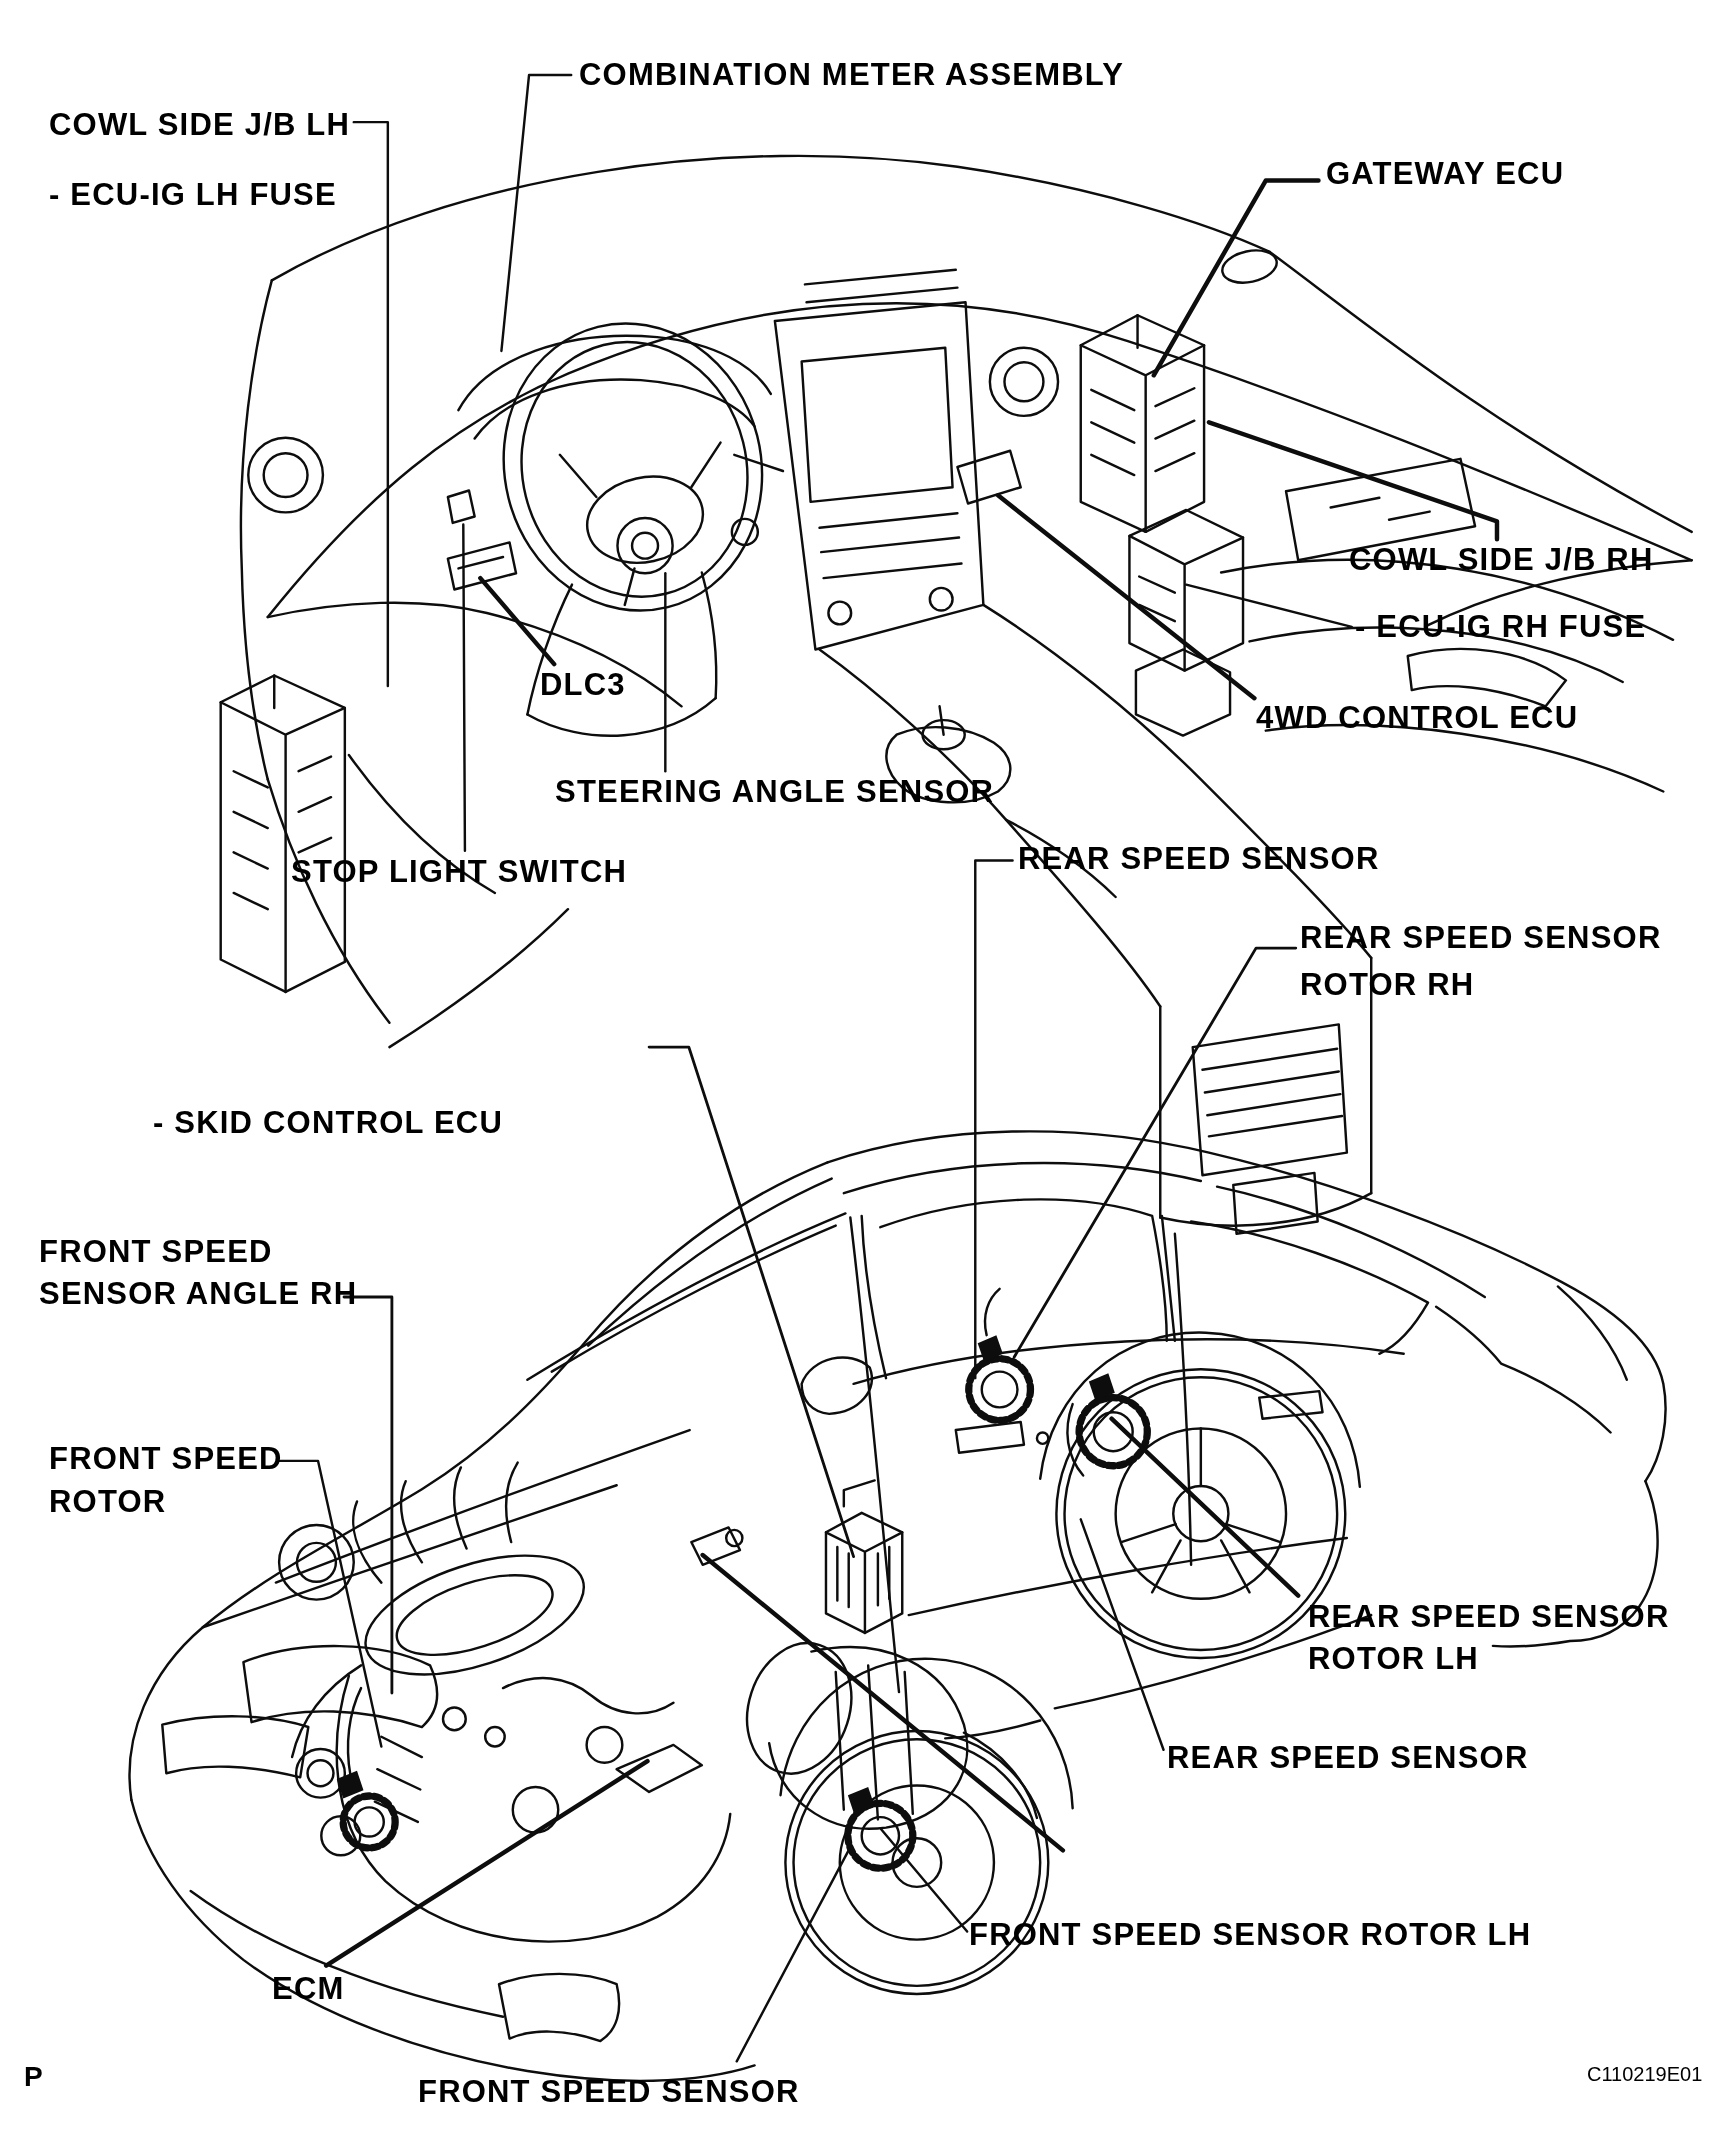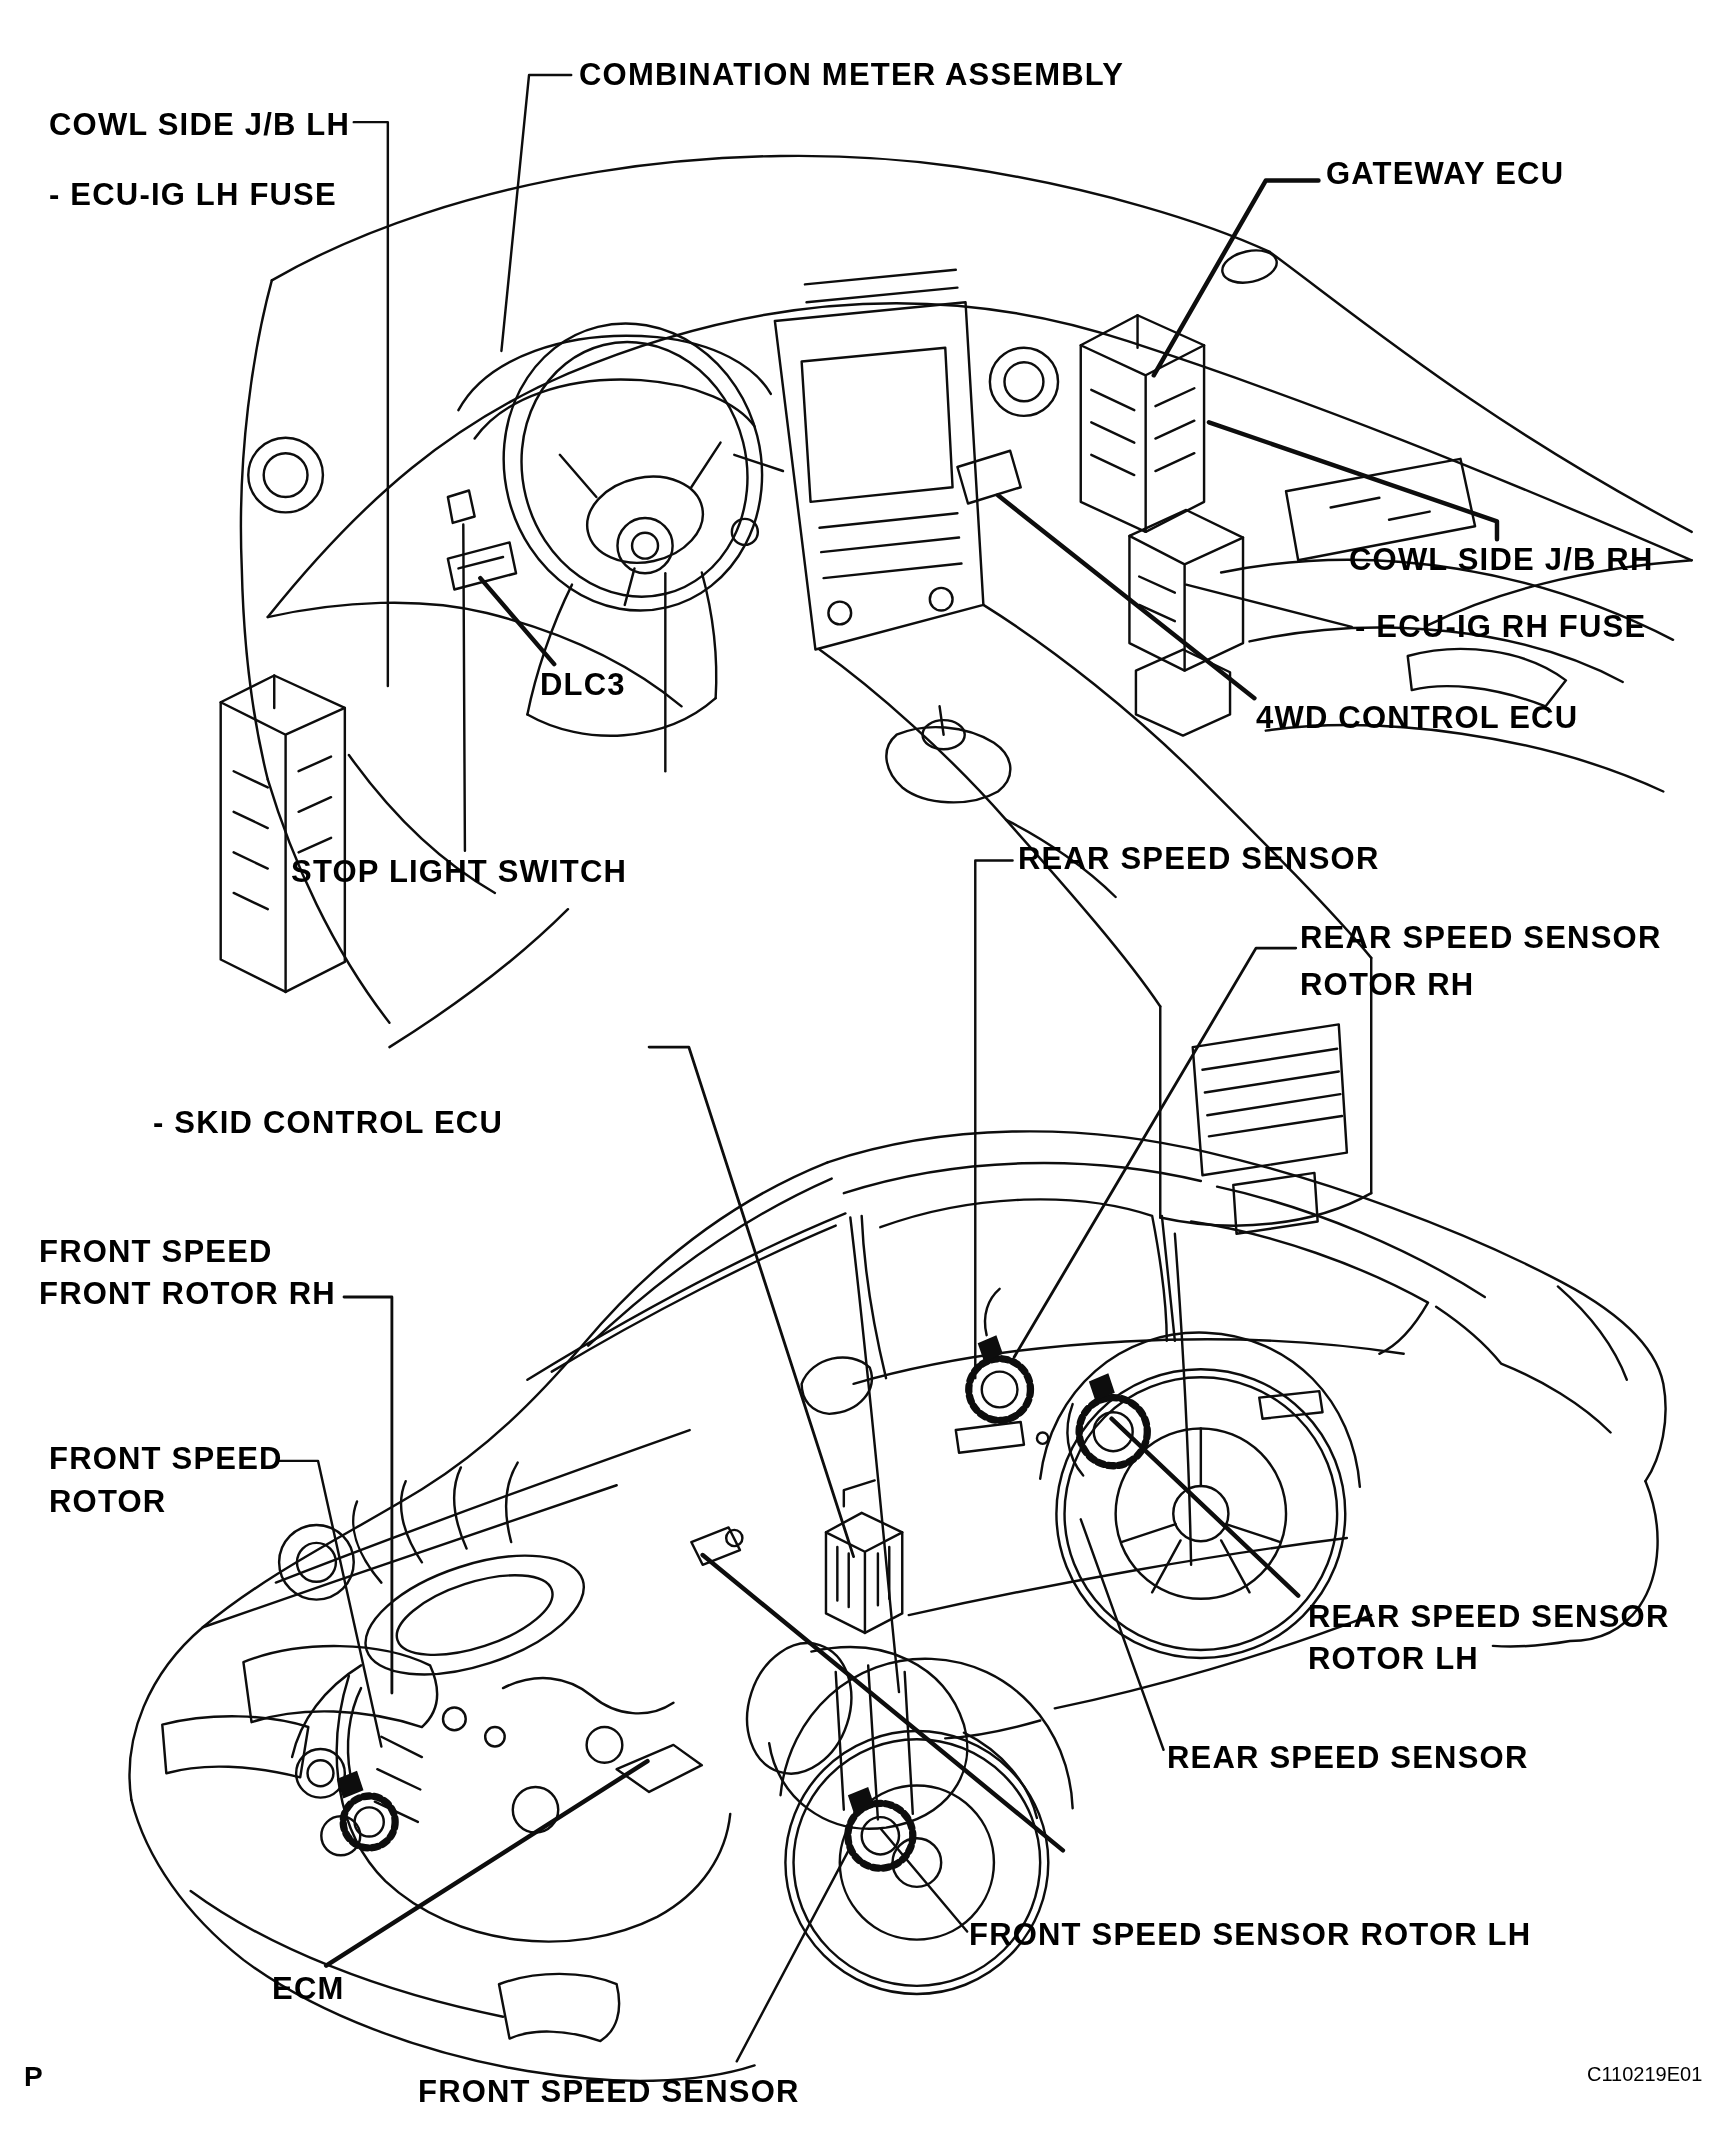"STEERING ANGLE SENSOR" div.lbl { html: none -> <div>STEERING ANGLE SENSOR</div> }
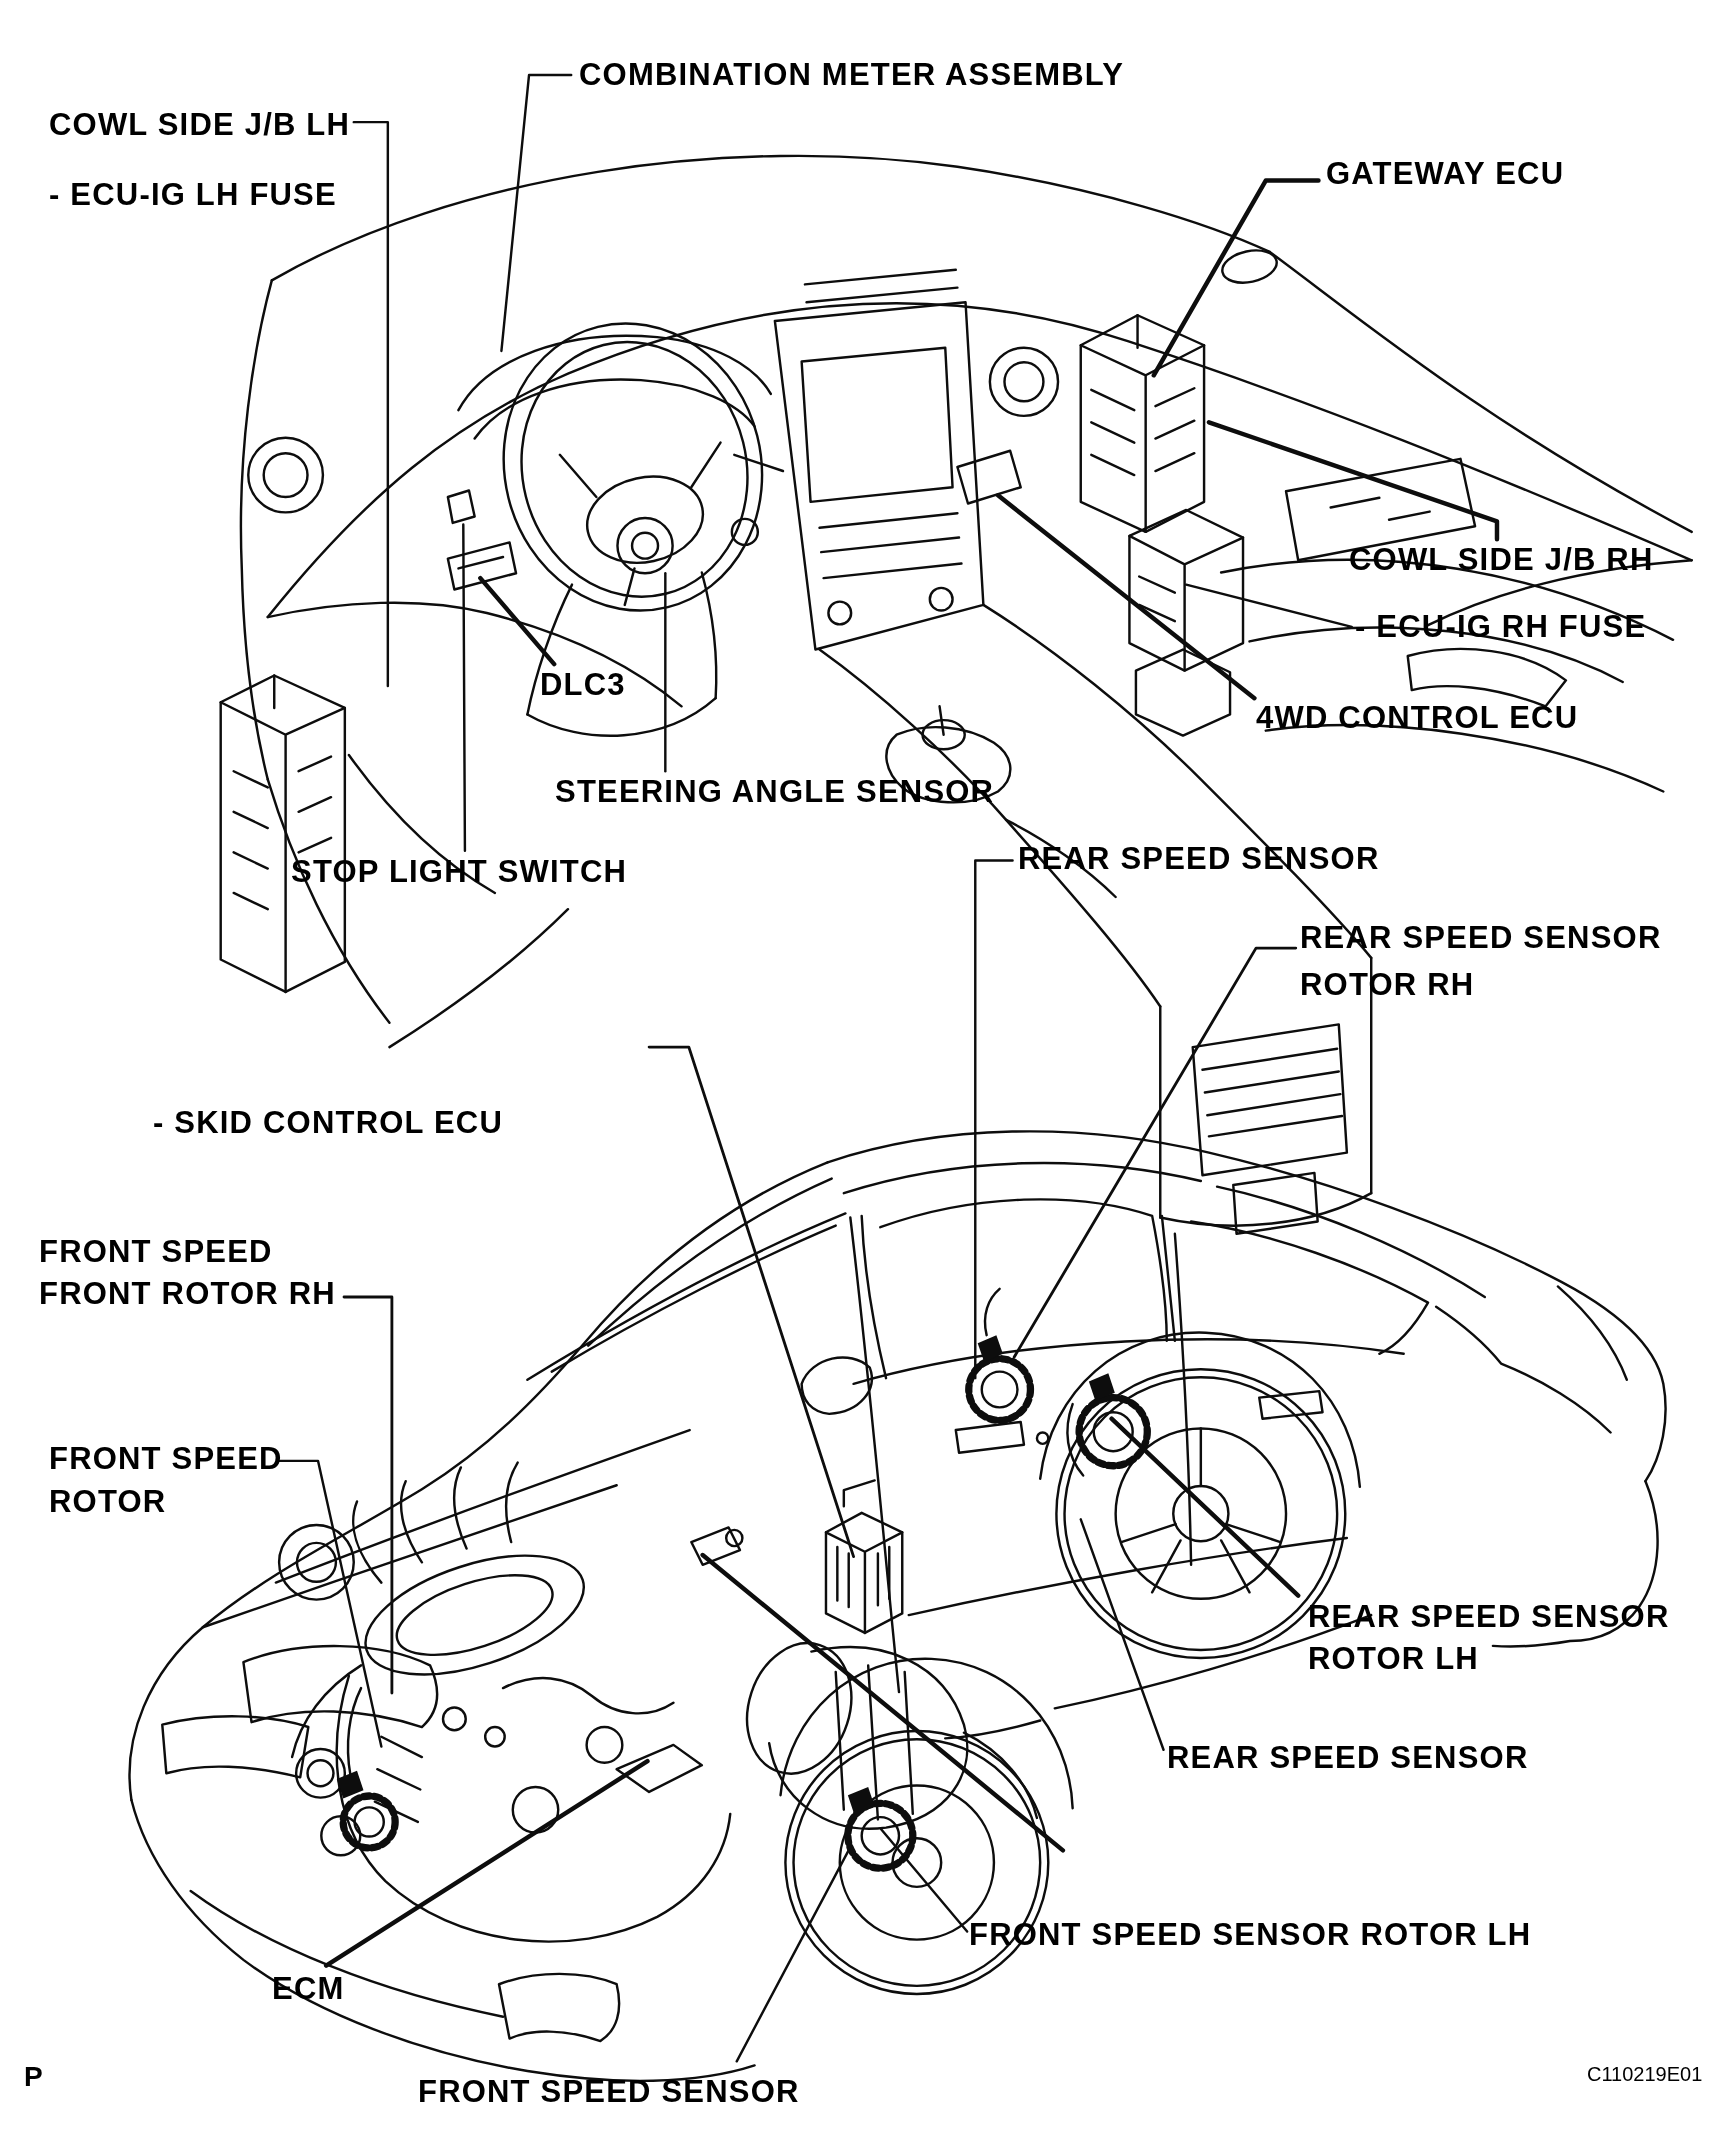"FRONT ROTOR RH" div.lbl { text: FRONT ROTOR -> SENSOR ANGLE }
